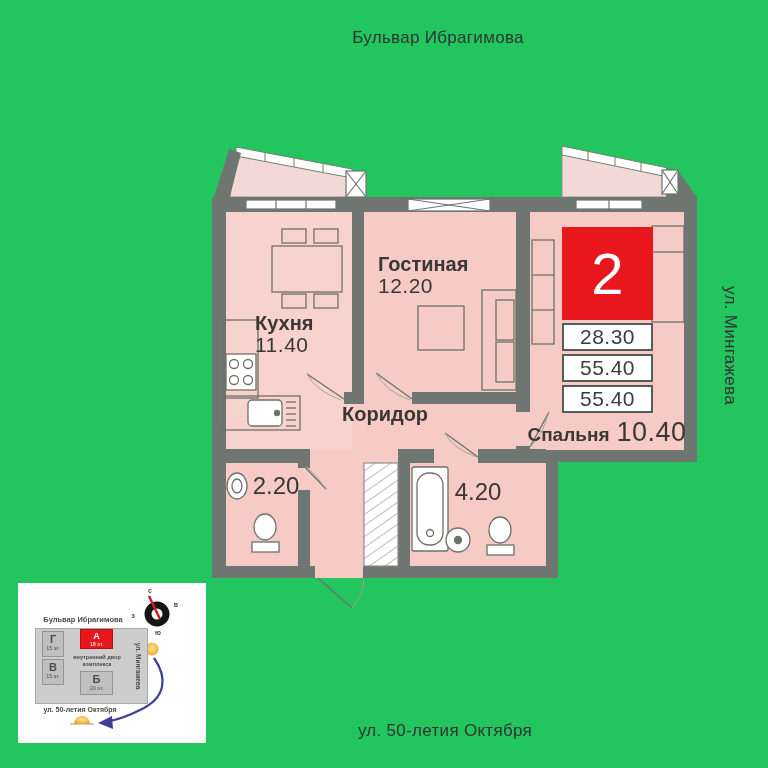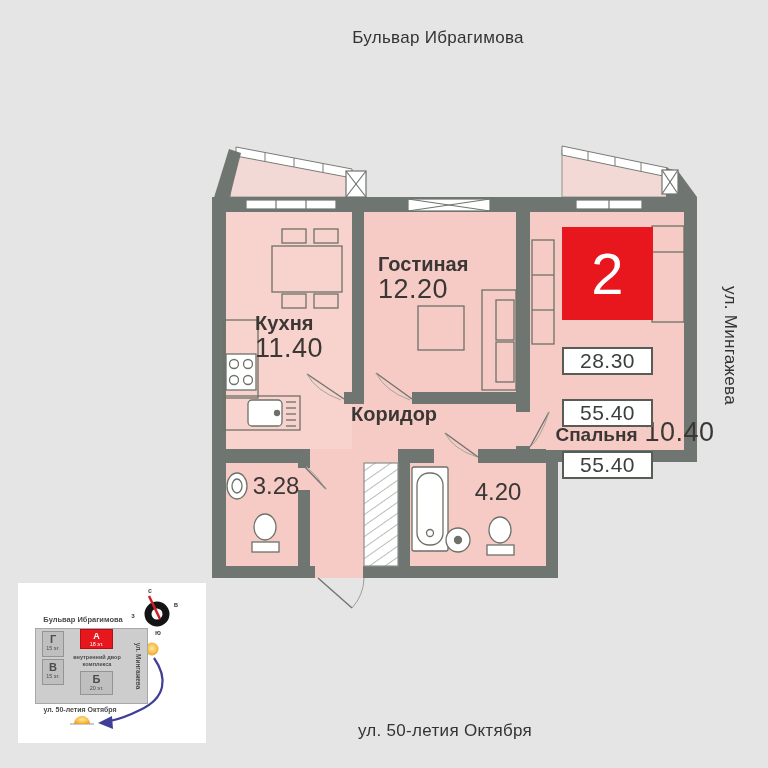"Бульвар Ибрагимова" #stage { background: #e5e5e5 -> #22c55e }
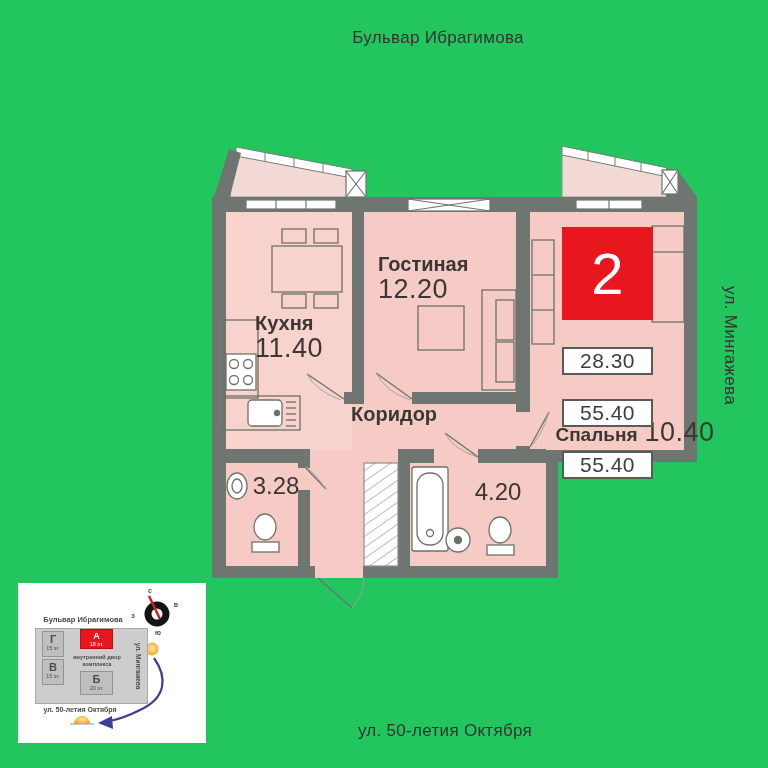"12.20" .room-area { font-size: 27px -> 21px }
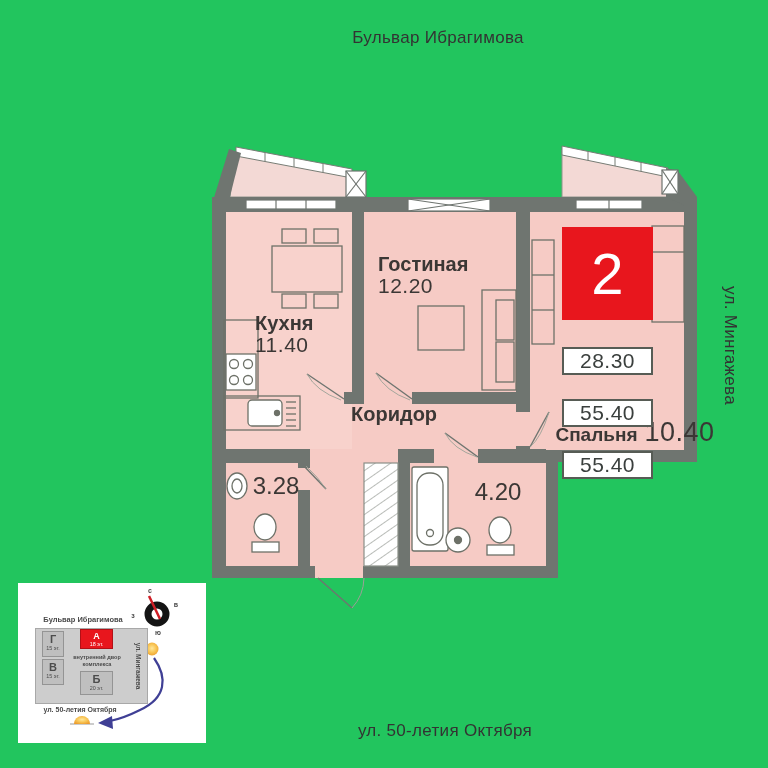"28.30" .stat-box { margin-top: 24px -> none }
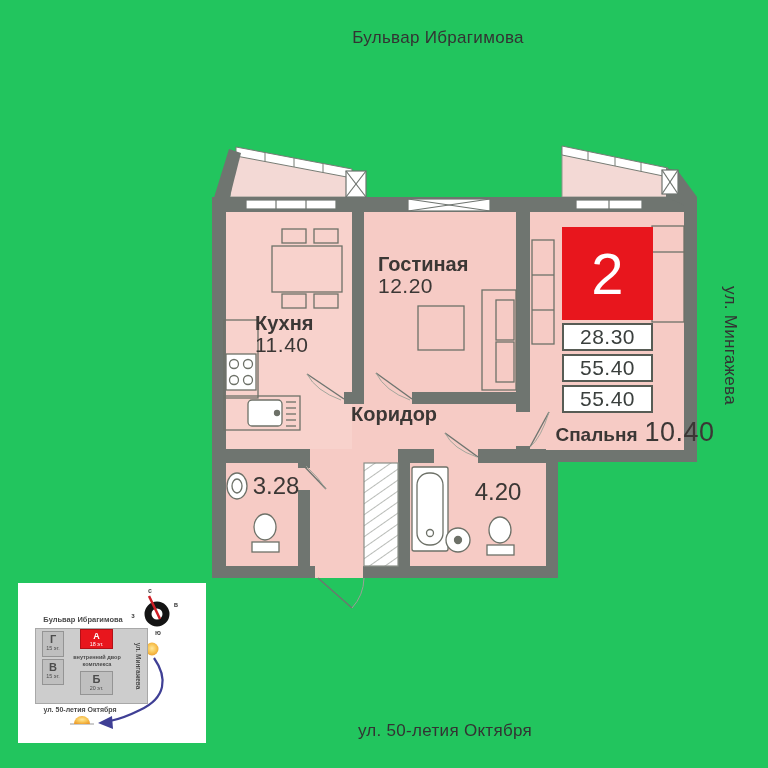"Коридор" div.abs { left: 351px -> 342px }
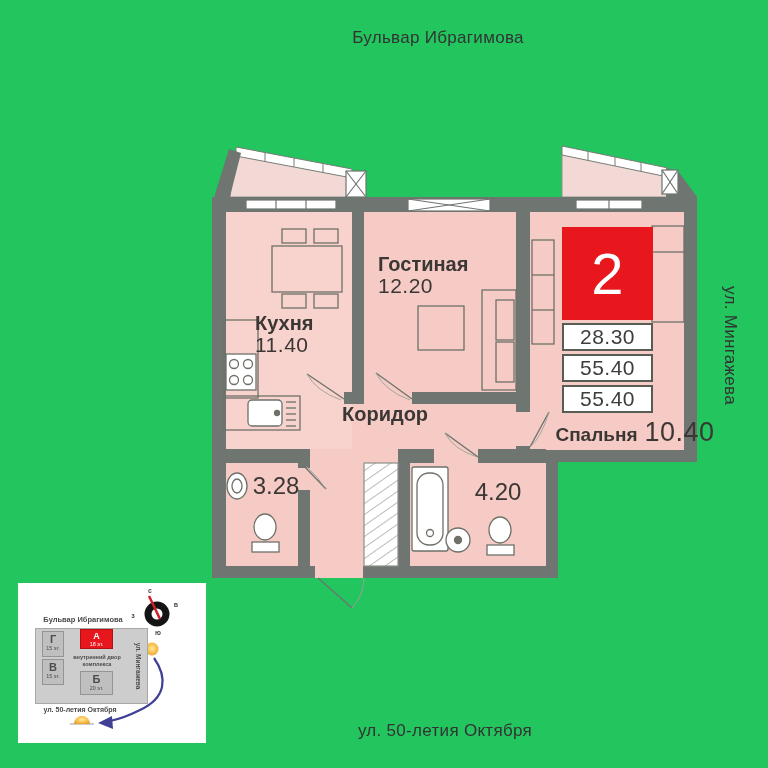"Спальня" div.abs { margin-left: 28px -> none }
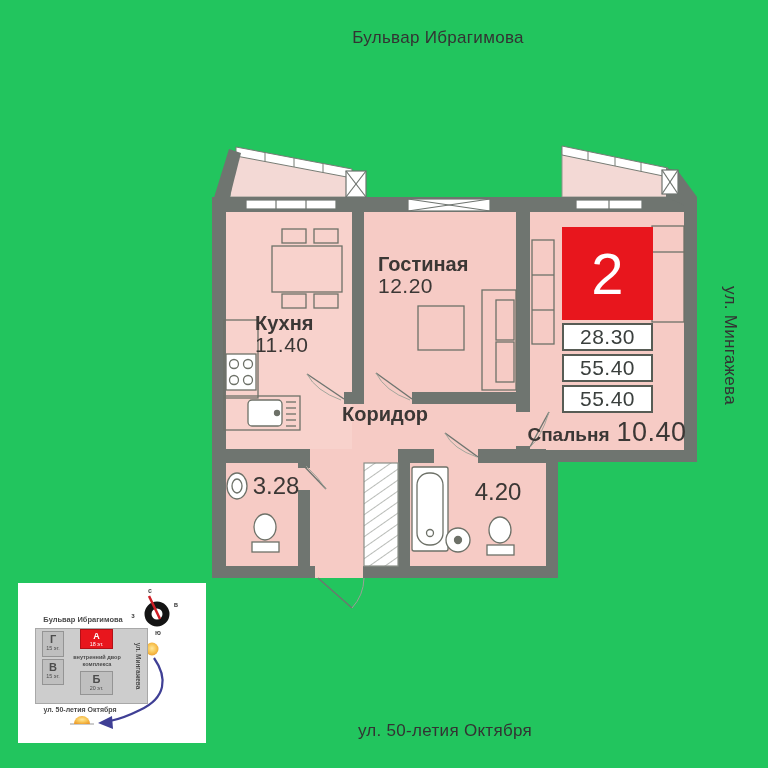"3.28" div.abs { text: 3.28 -> 2.20 }
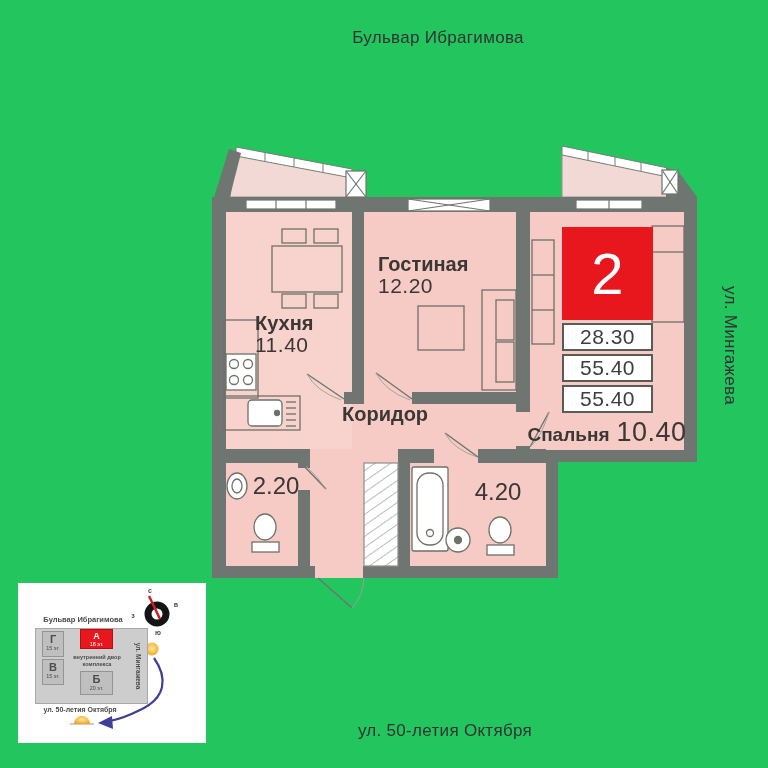"4.20" div.abs { left: 458px -> 438px }
